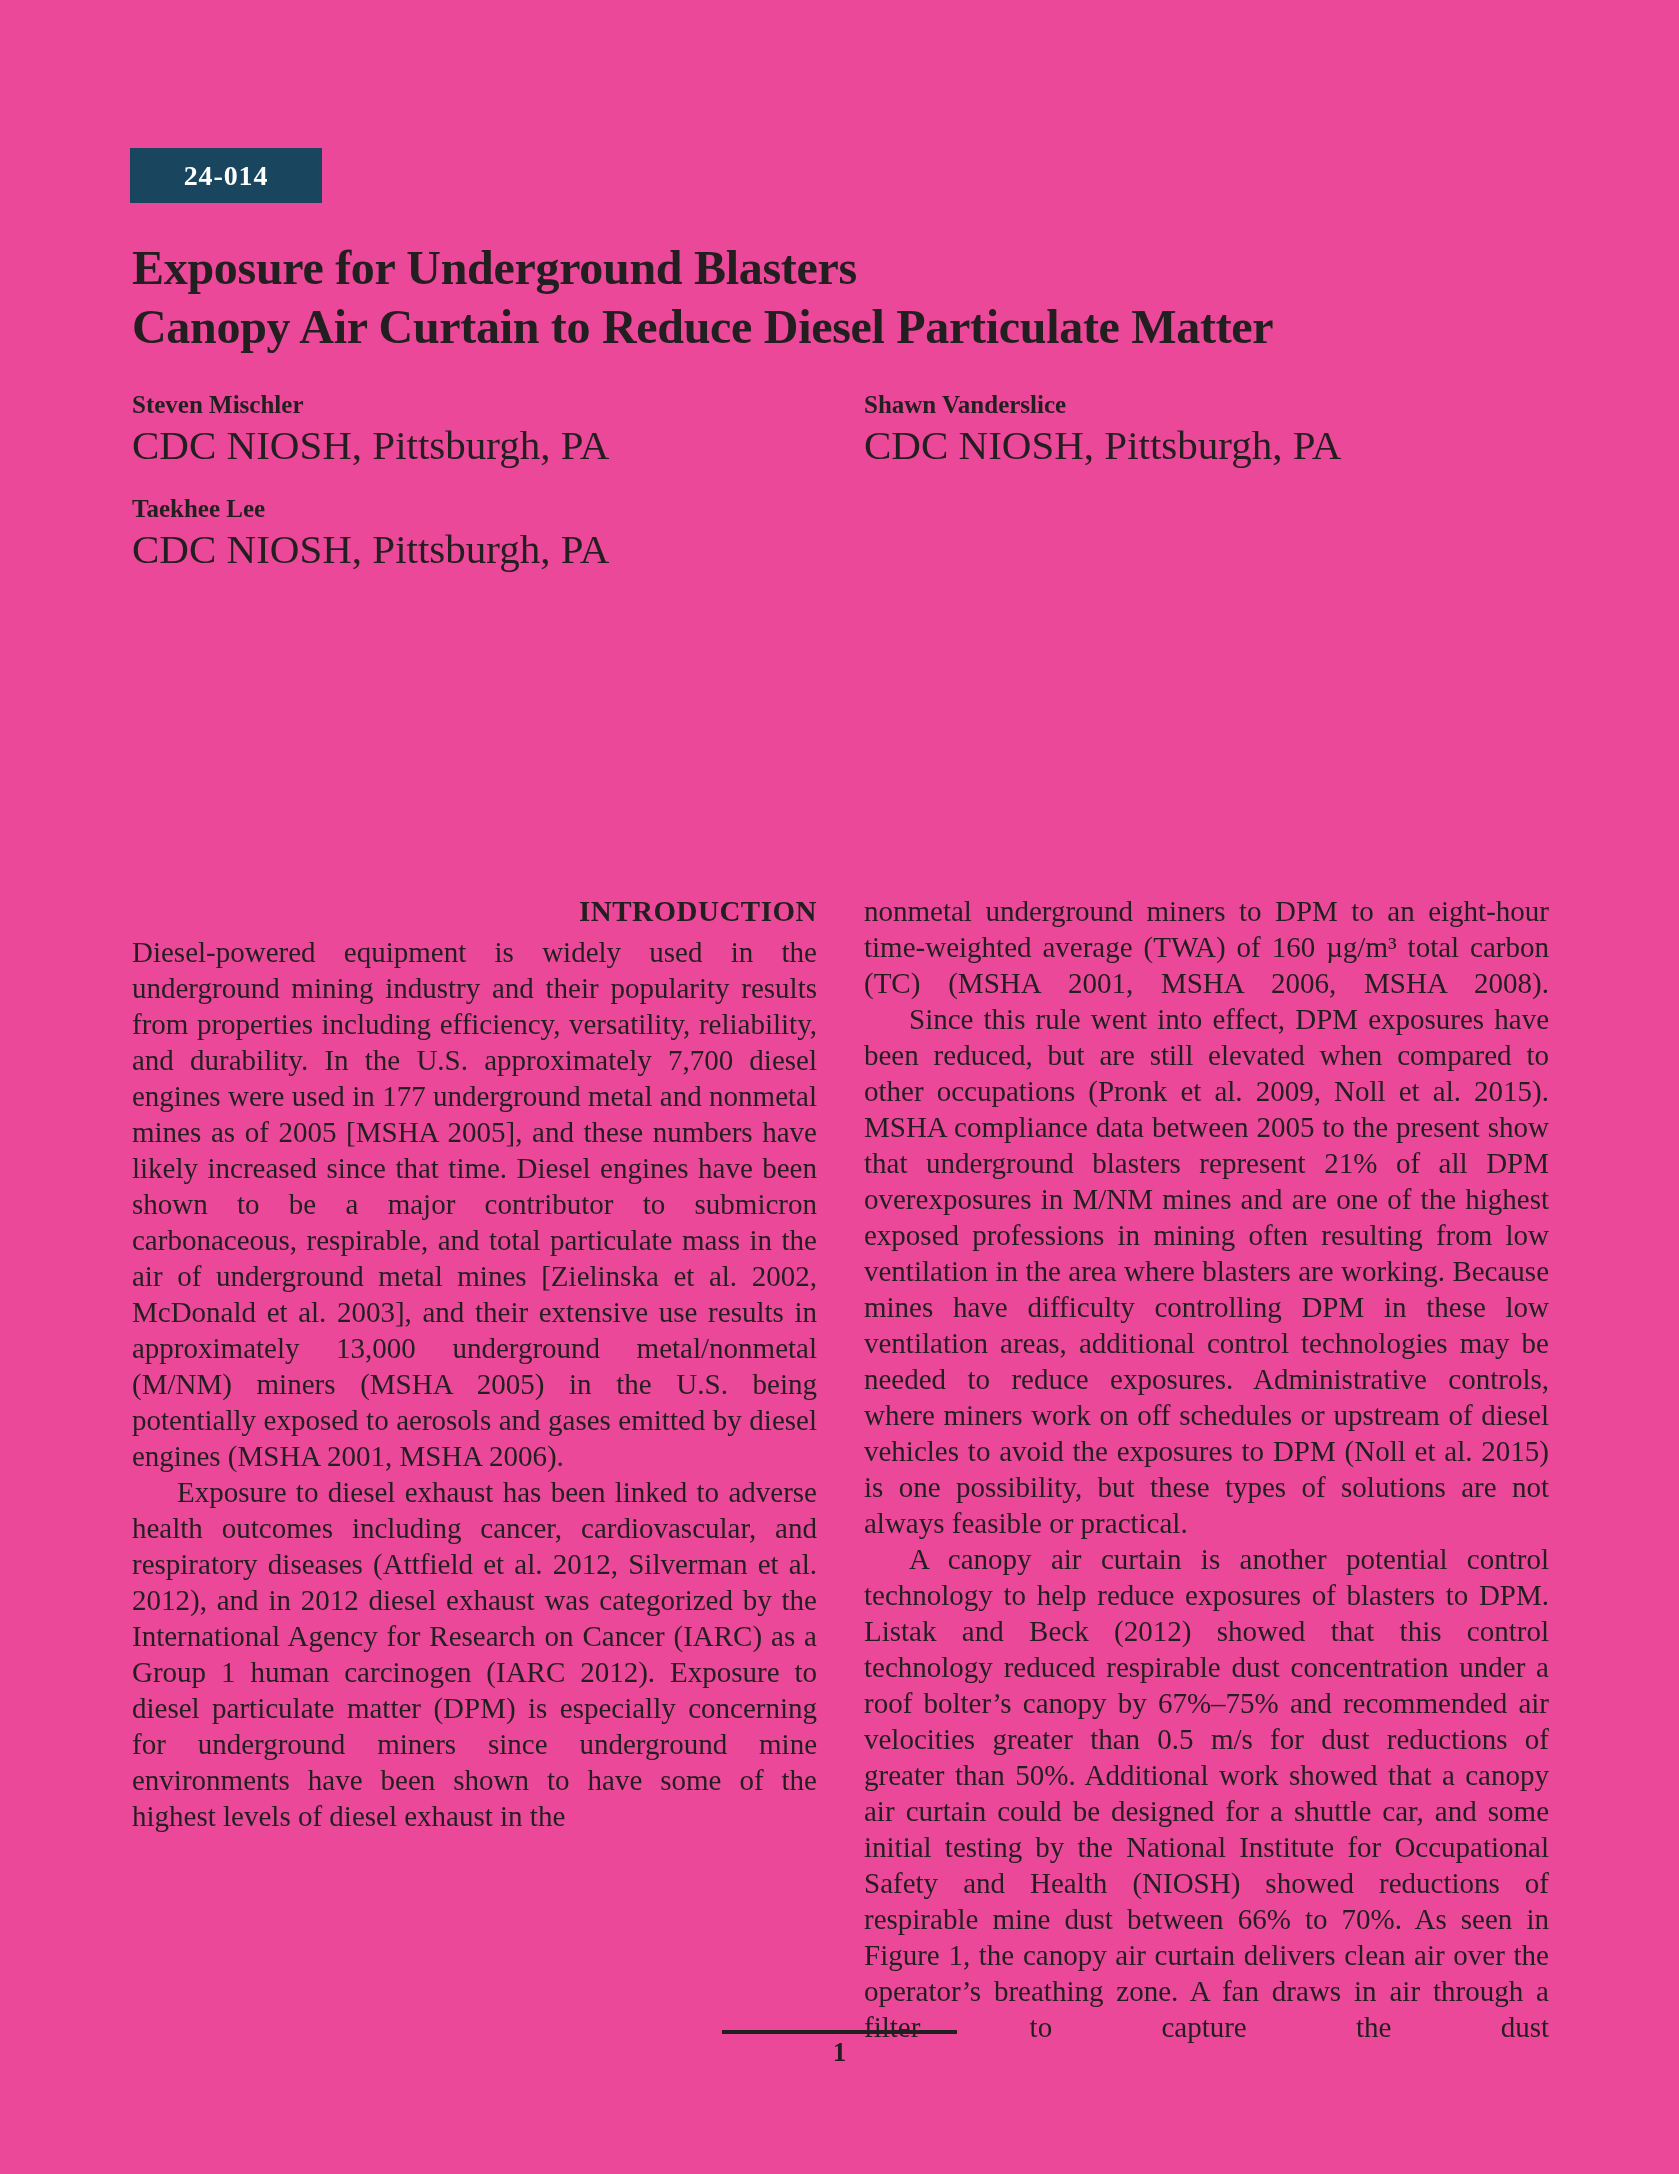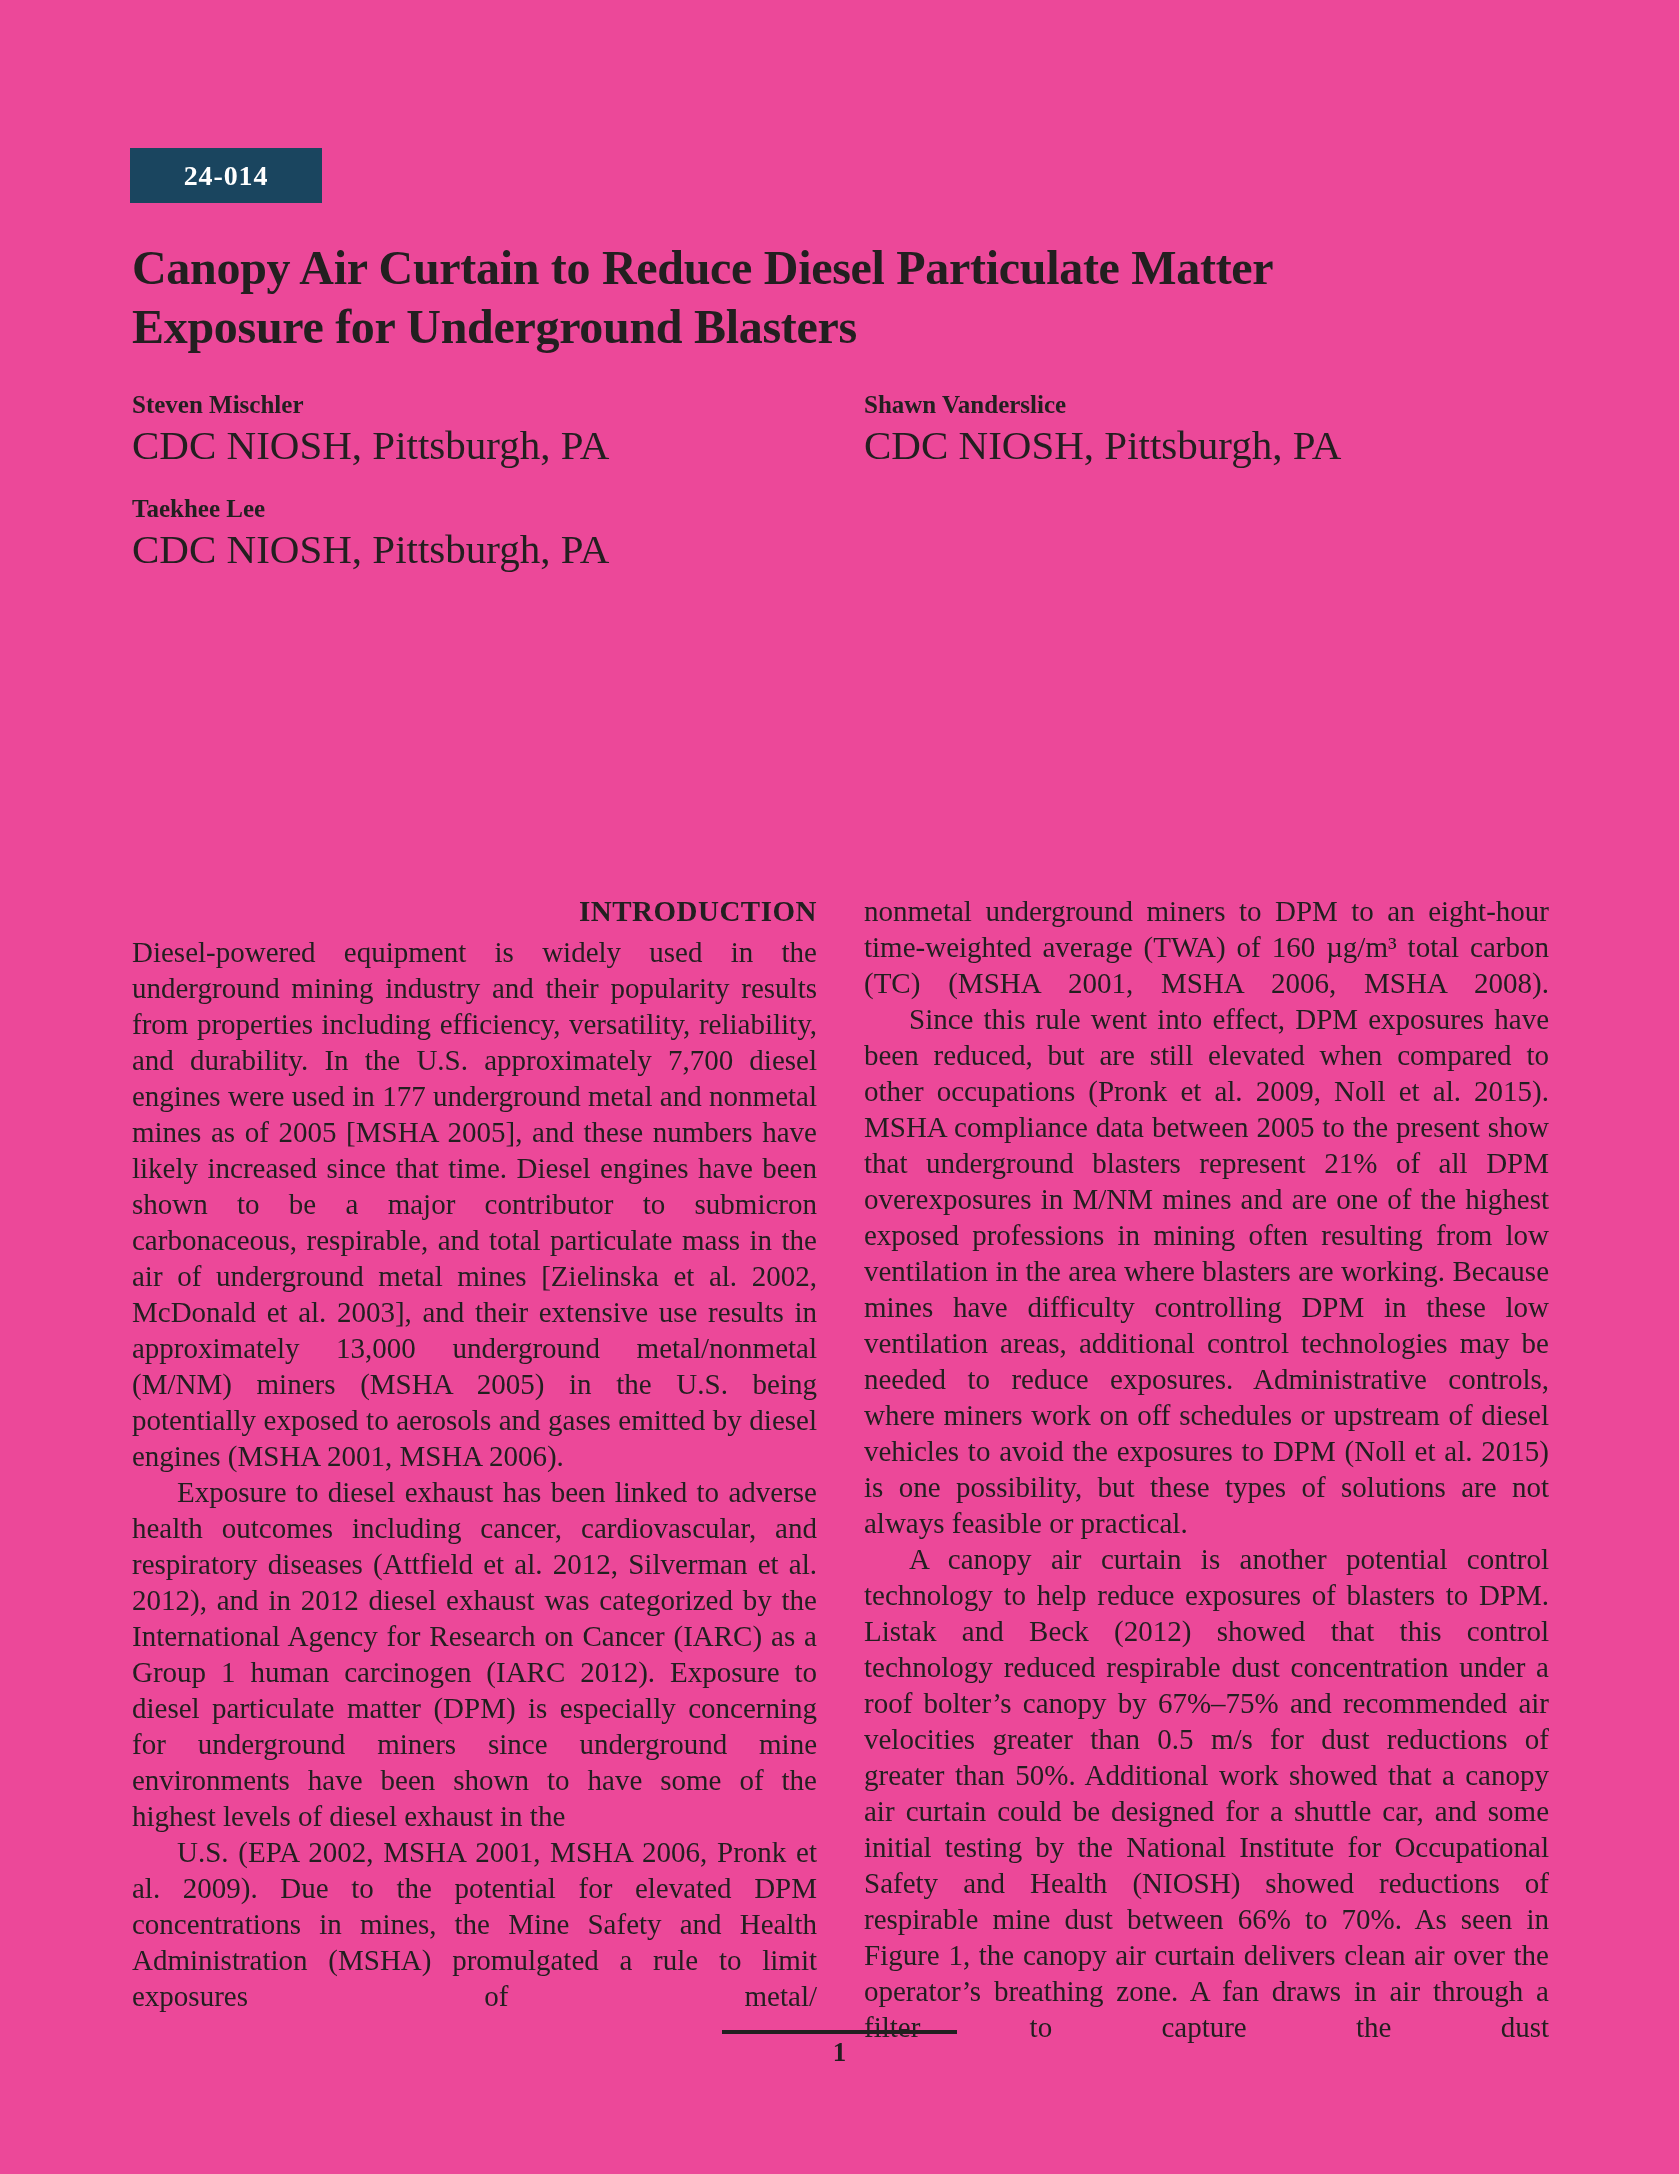"Canopy Air Curtain to Reduce" span.title-line { order: before "Exposure for Underground Blasters" -> after "Exposure for Underground Blasters" }
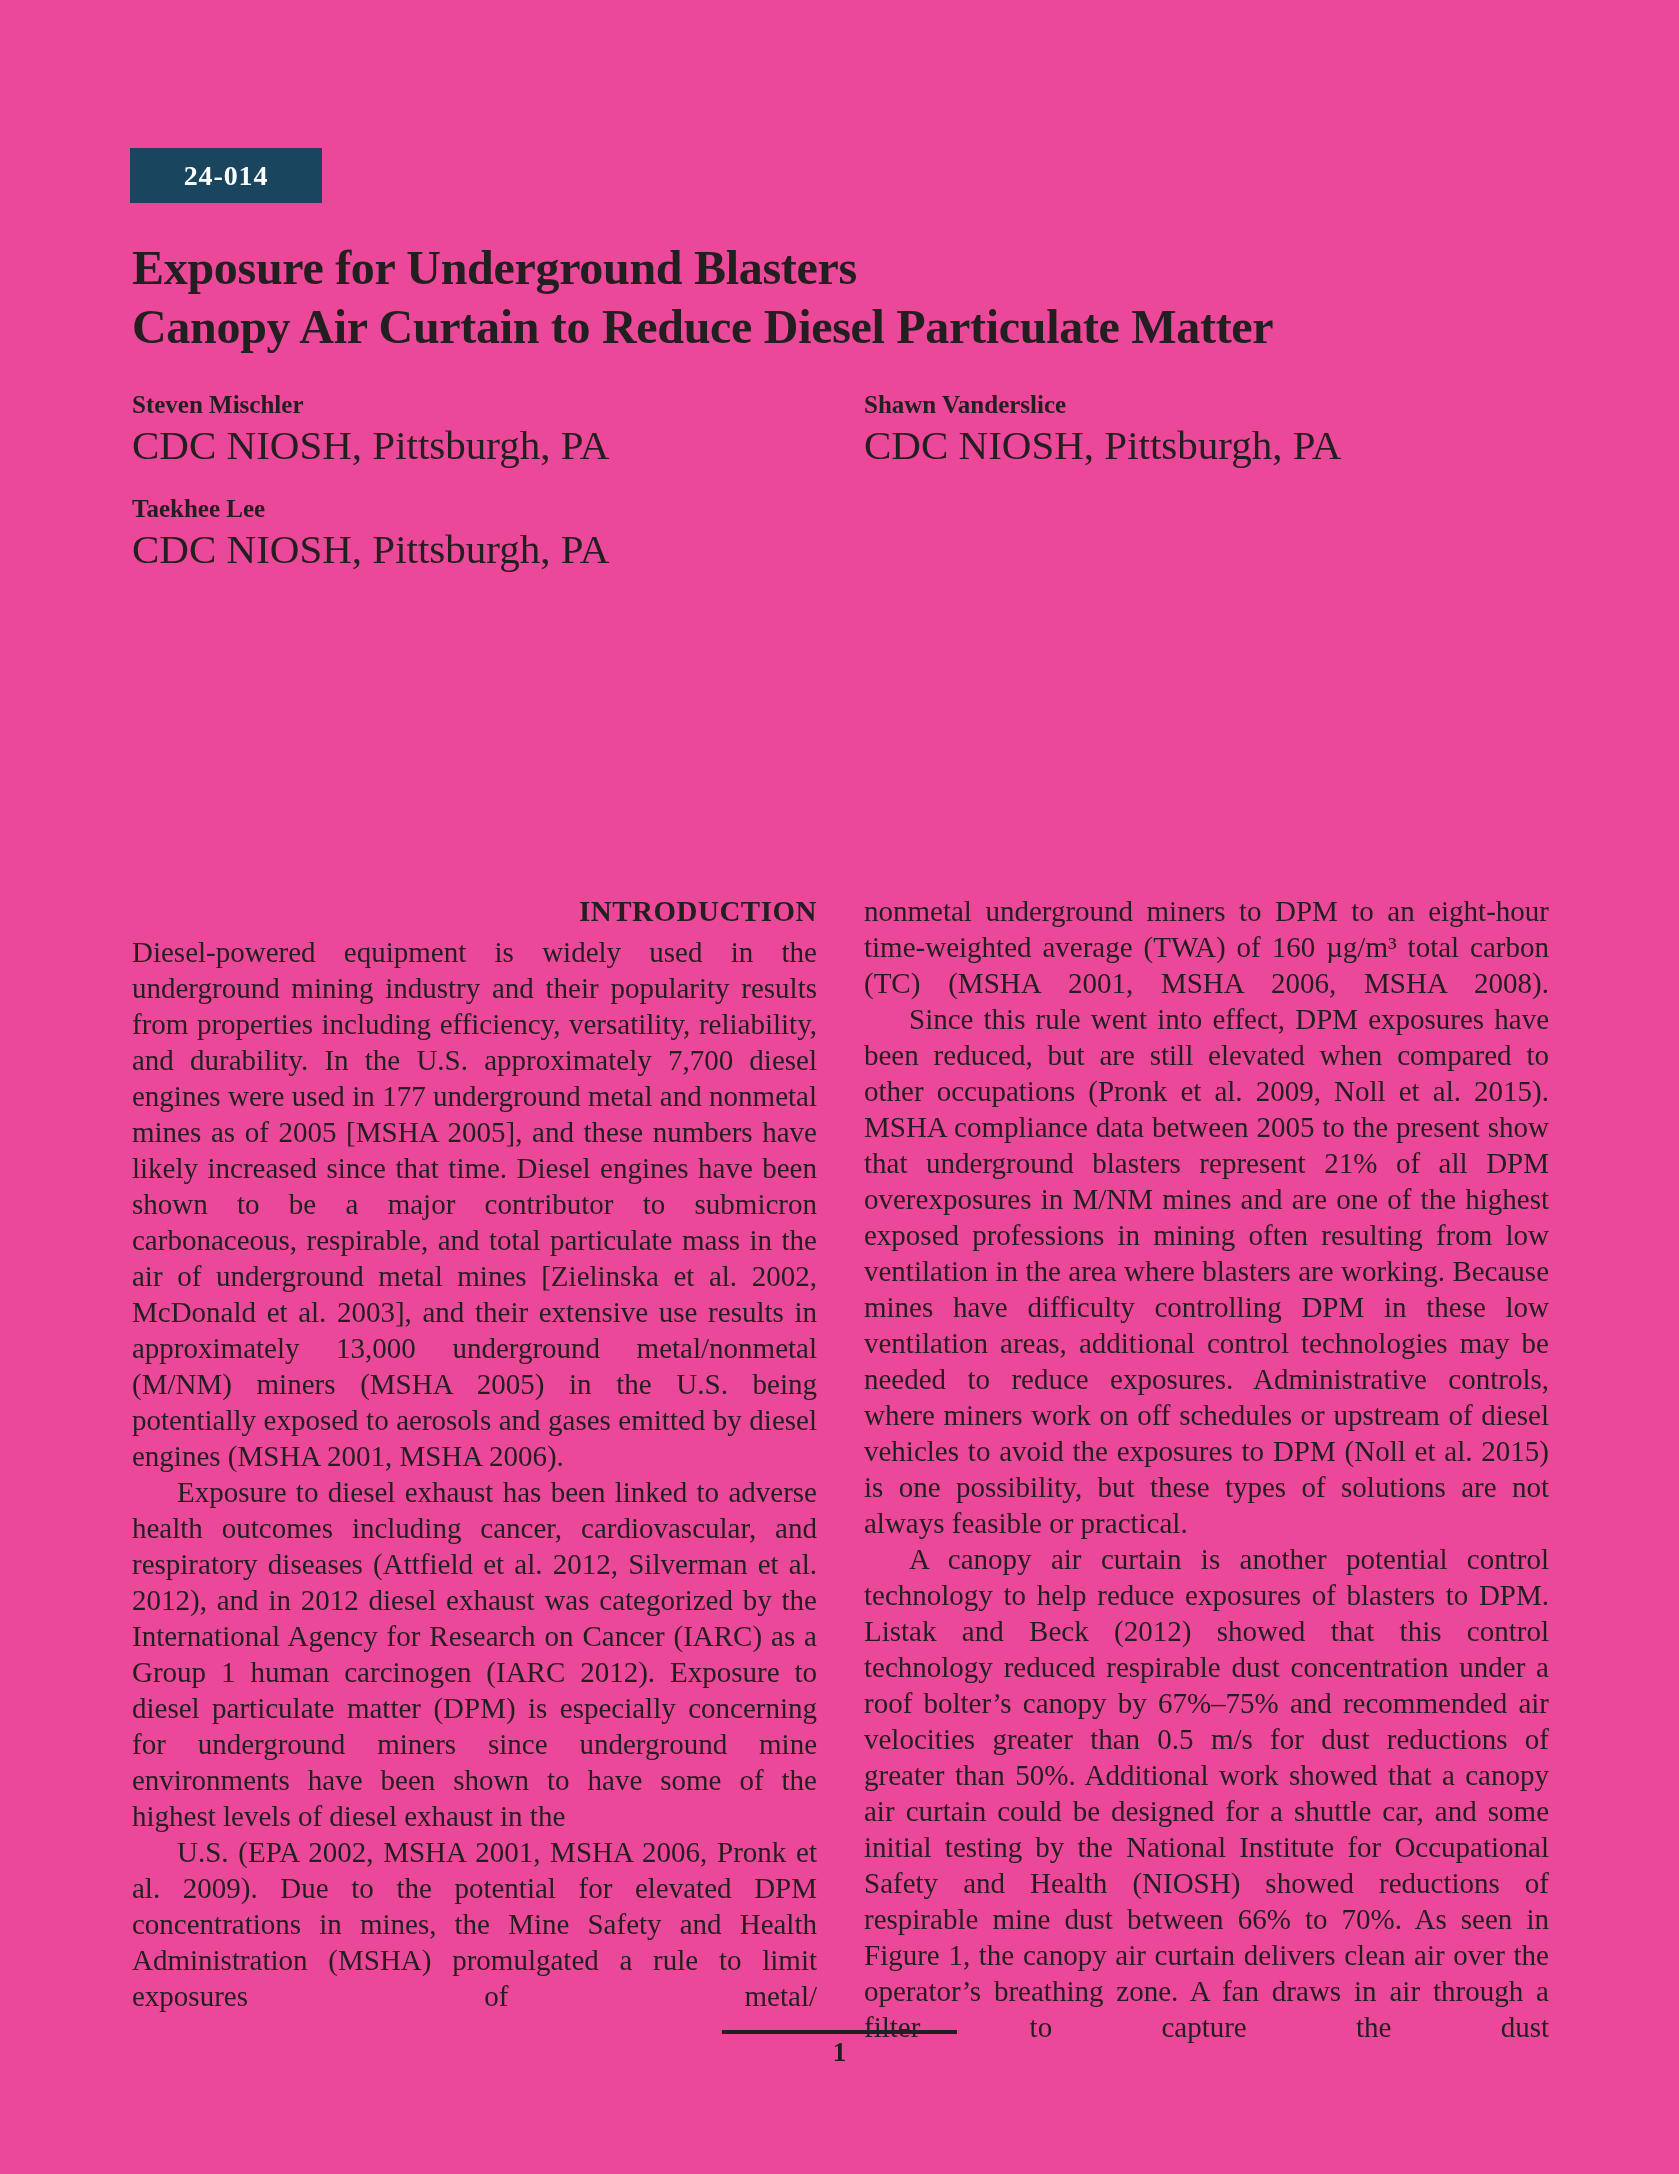"U.S. (EPA 2002, MSHA 2001," p.body-p { html: <p>U.S. (EPA 2002, MSHA 2001, MSHA 2006, Pronk et al. 2009). Due to the potential for elevated DPM concentrations in mines, the Mine Safety and Health Administration (MSHA) promulgated a rule to limit exposures of metal/</p> -> none }
